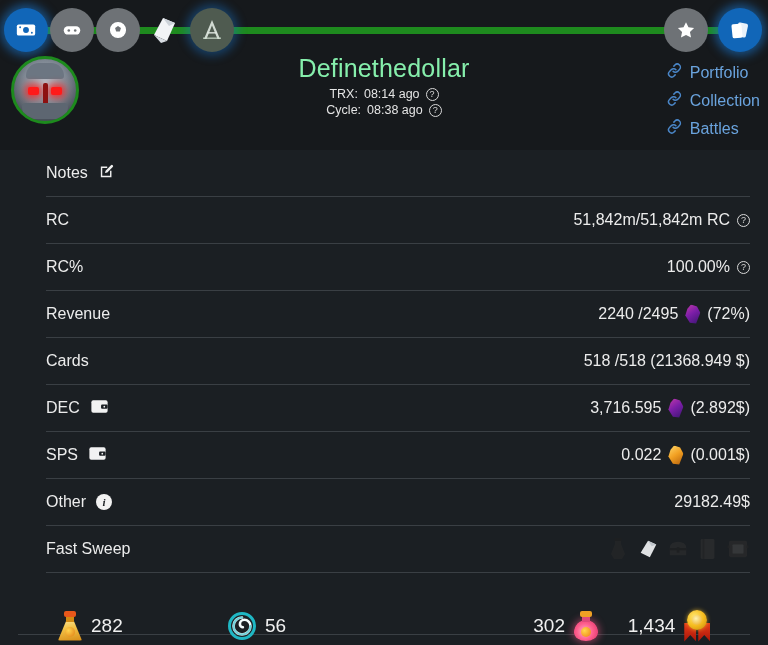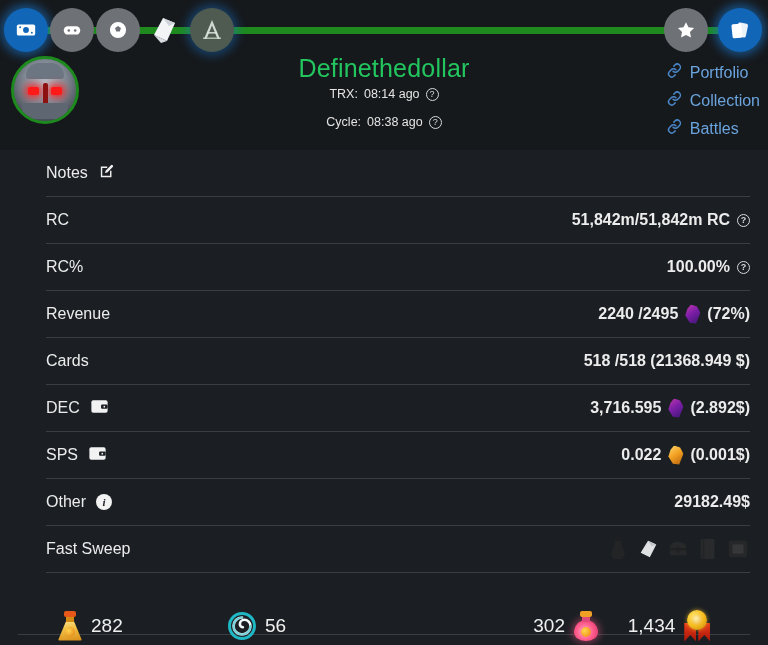"Definethedollar" .account-name { color: #22c55e -> #86efac }
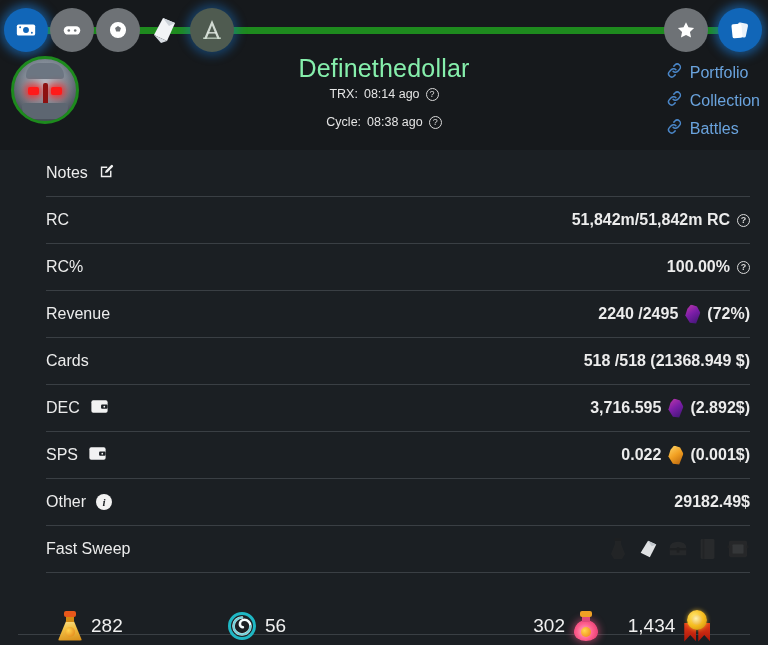"Cycle:" .meta-line + .meta-line { margin-top: 14px -> 2px }
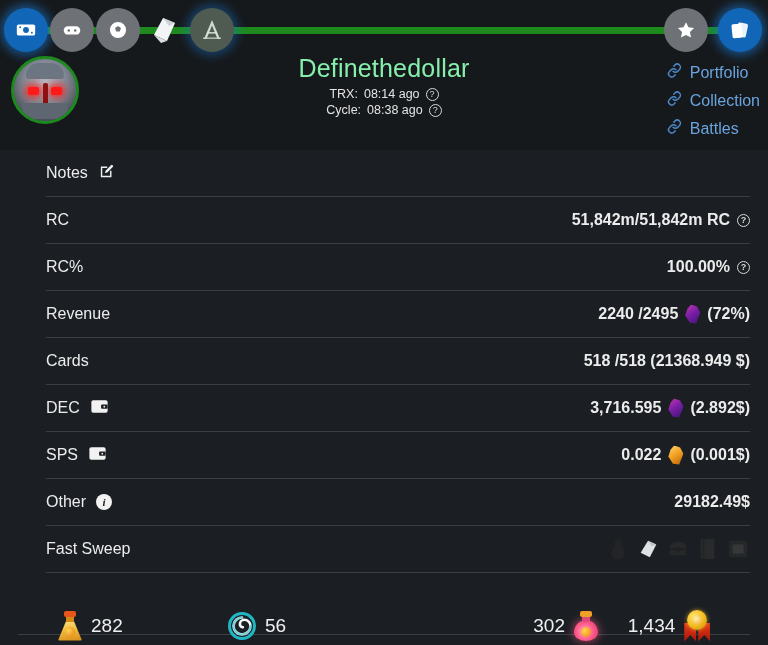"51,842m/51,842m RC" .row-value { font-weight: bold -> none }
